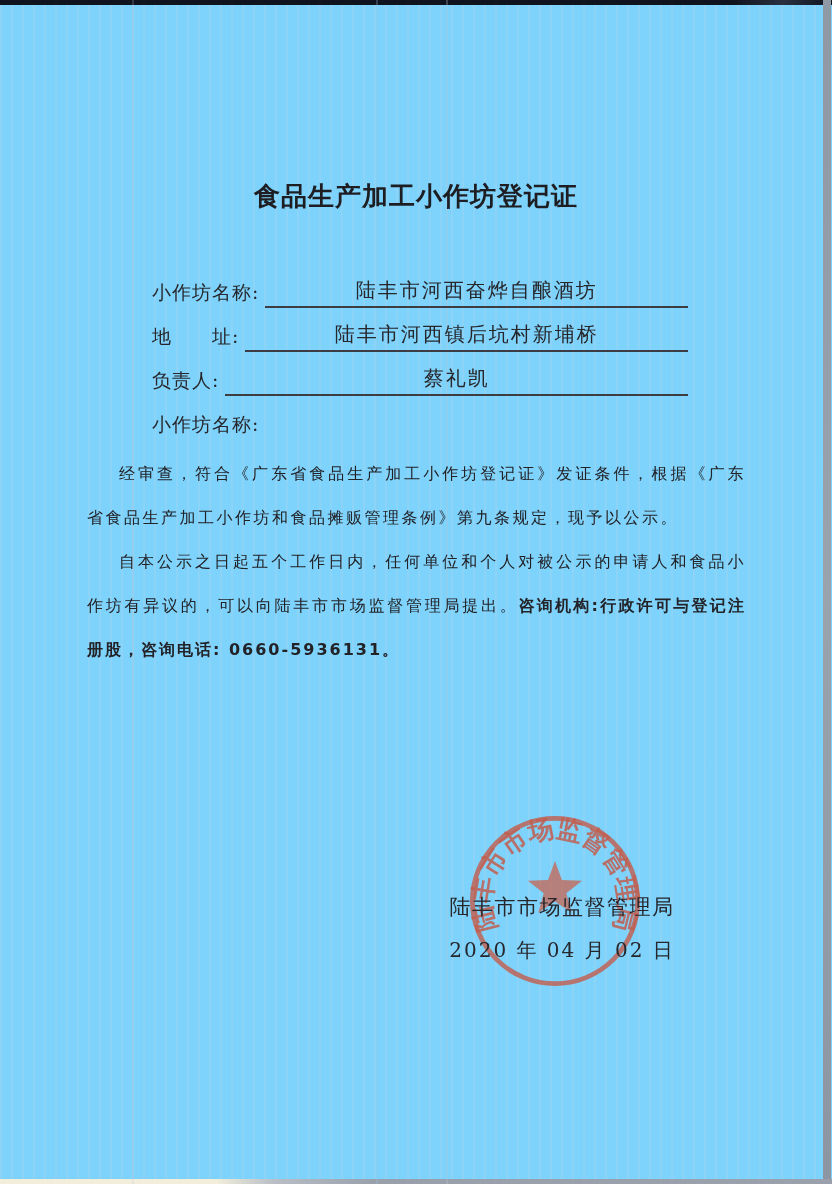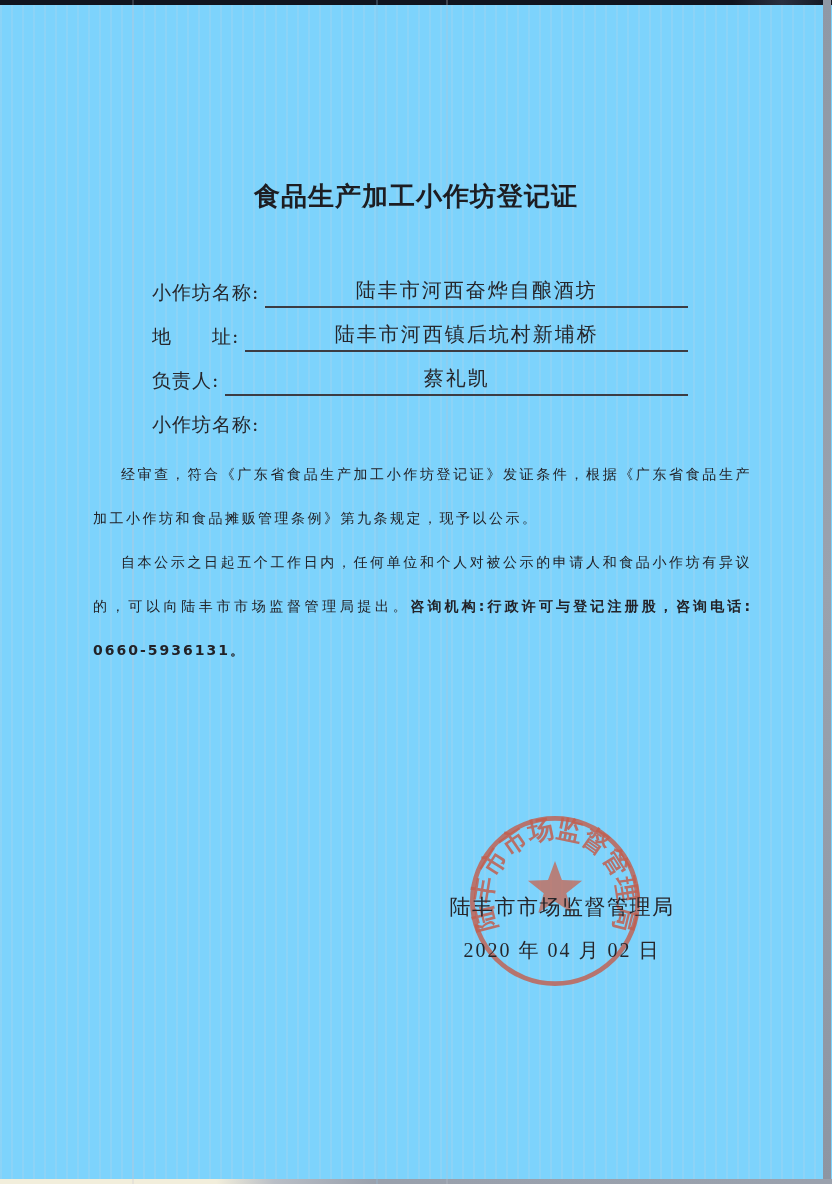"经审查，符合《广东省食品生产加工小作坊登记证》发证条件，根据《广东省食品生产加工" .doc-body { font-size: 14px -> 16px; left: 93px -> 87px }
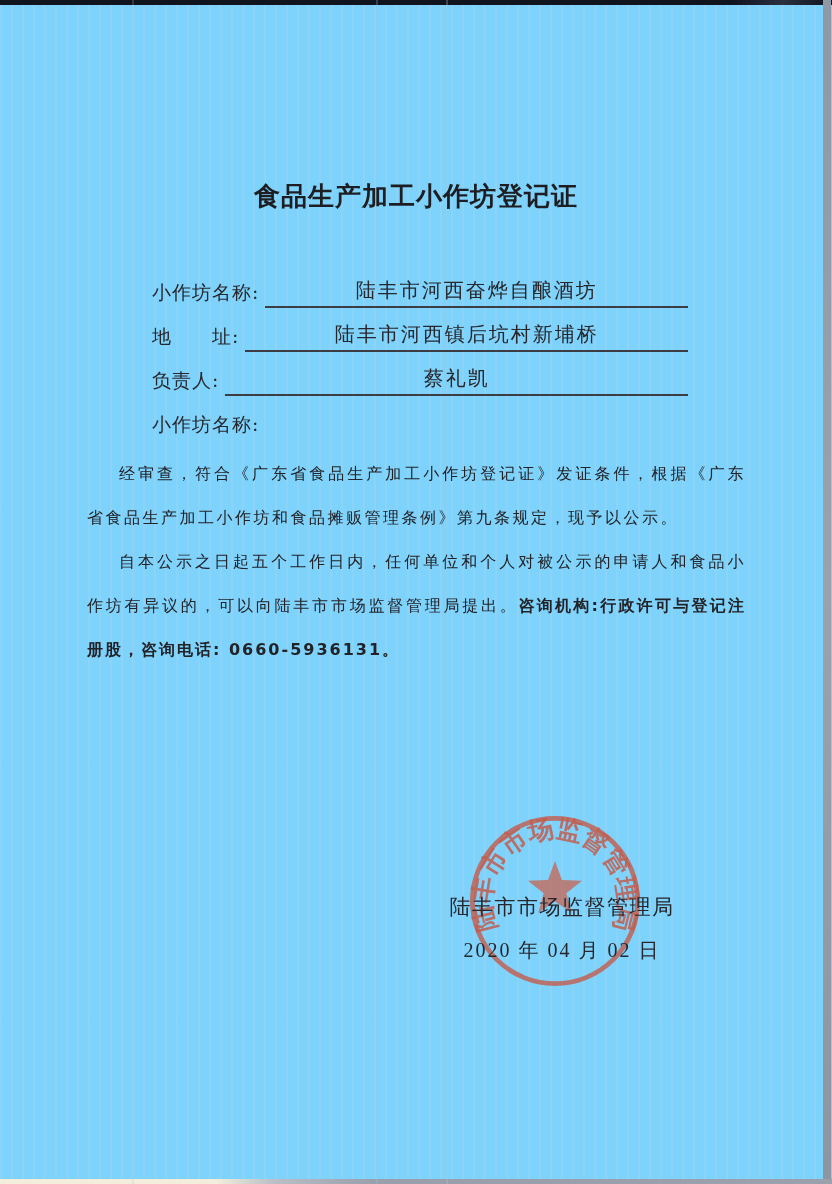"2020 年 04 月 02" .sig-date { font-family: Liberation Serif, serif -> none }
